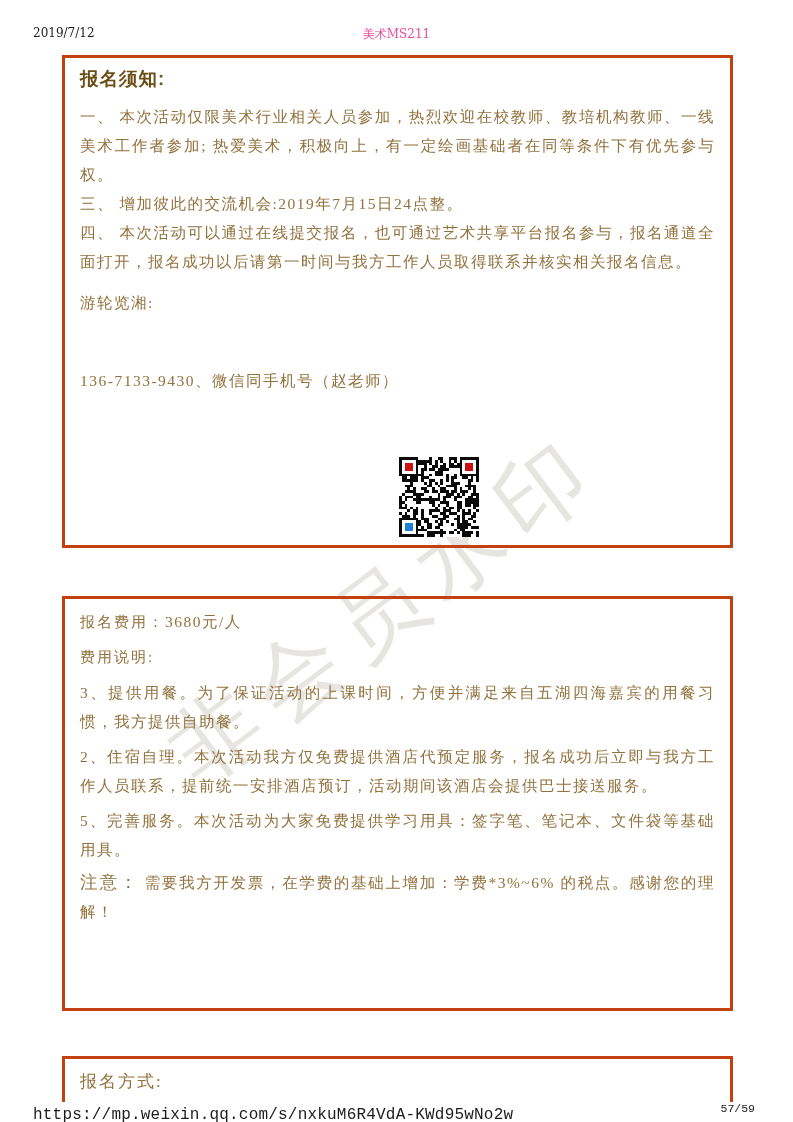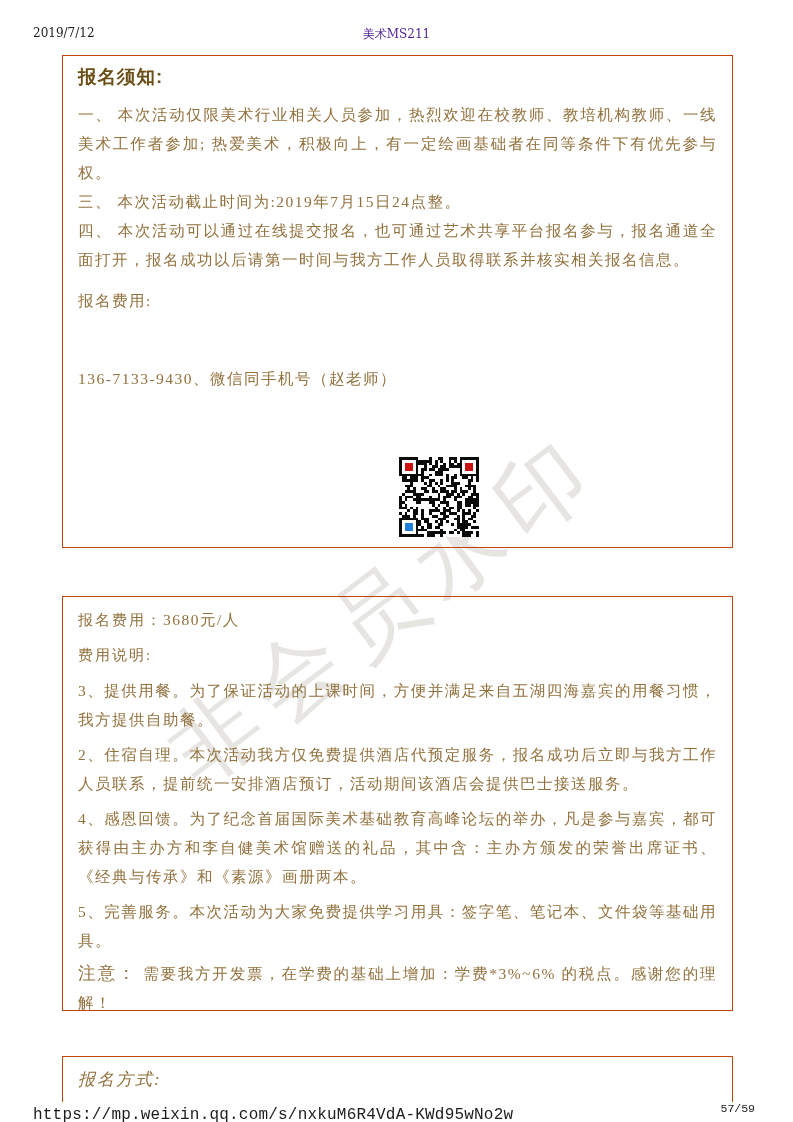"美术MS211" .print-title { color: #4c1d95 -> #ec4899 }
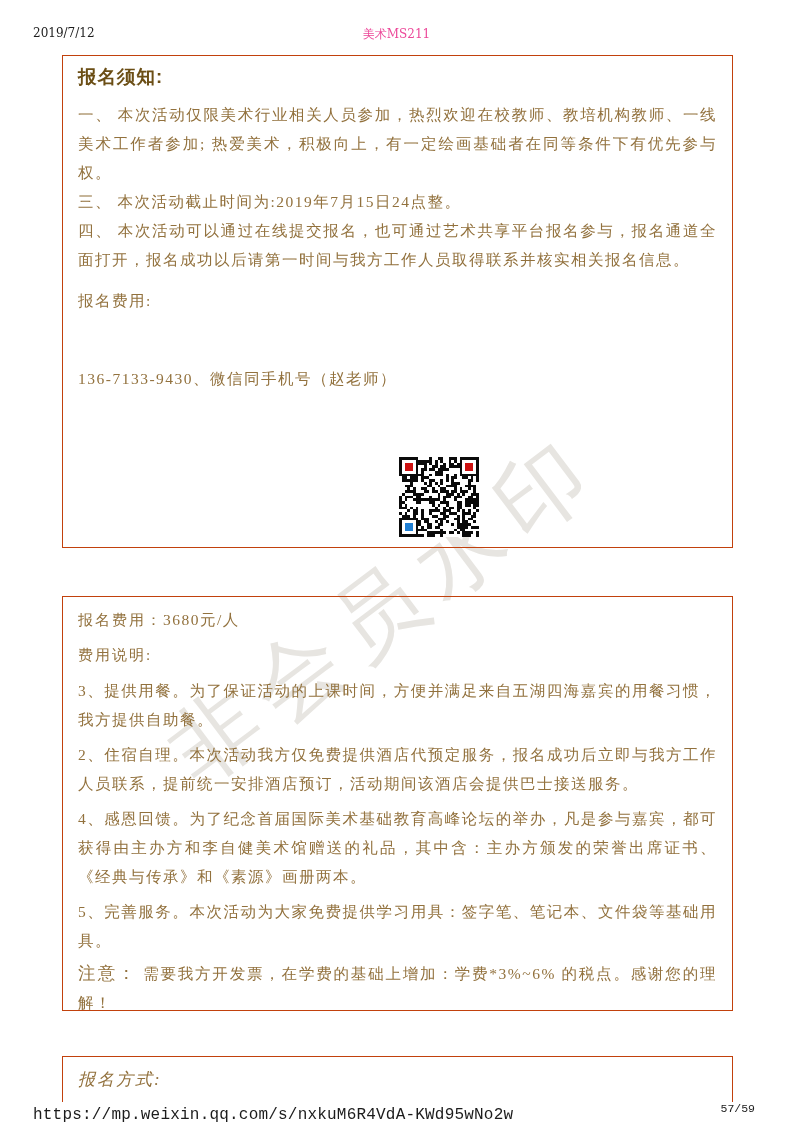"报名须知:" .box { border: 1px solid #c2410c -> 3px solid #c2410c }
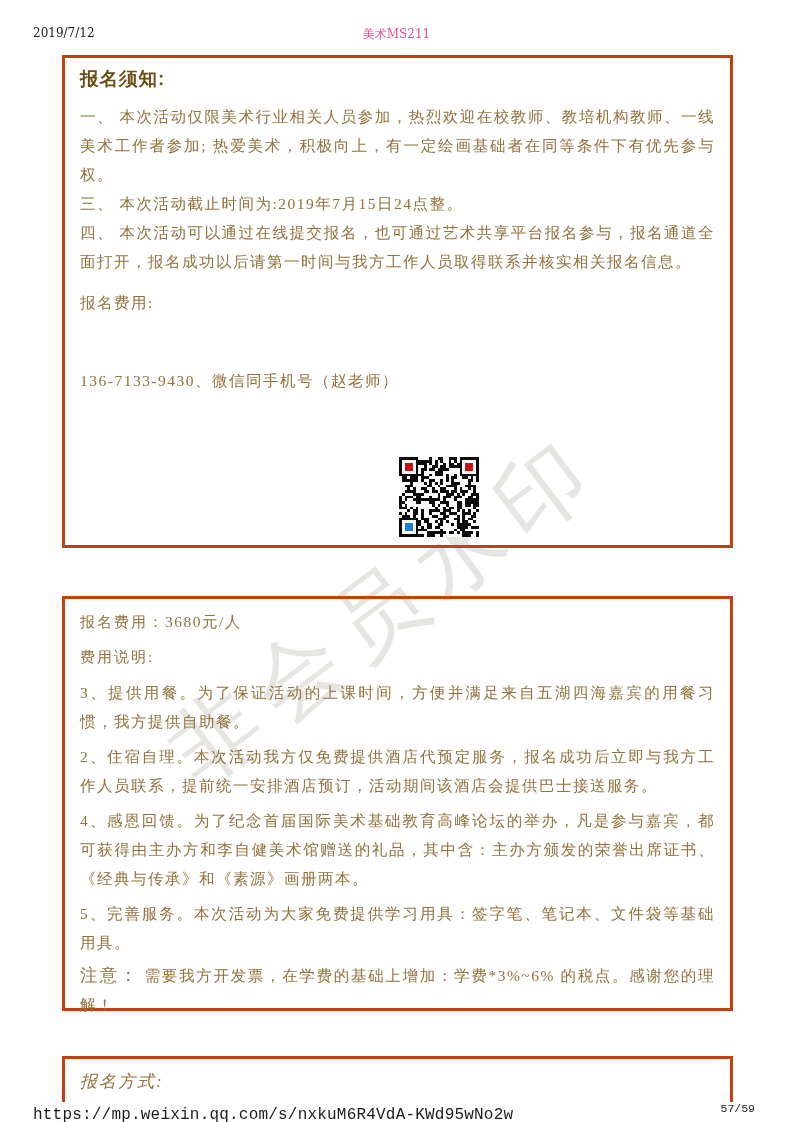"三、 本次活动截止时间为:2019年7月15日24点整。" p.para { text: 本次活动截止时间为:2019 -> 增加彼此的交流机会:2019 }
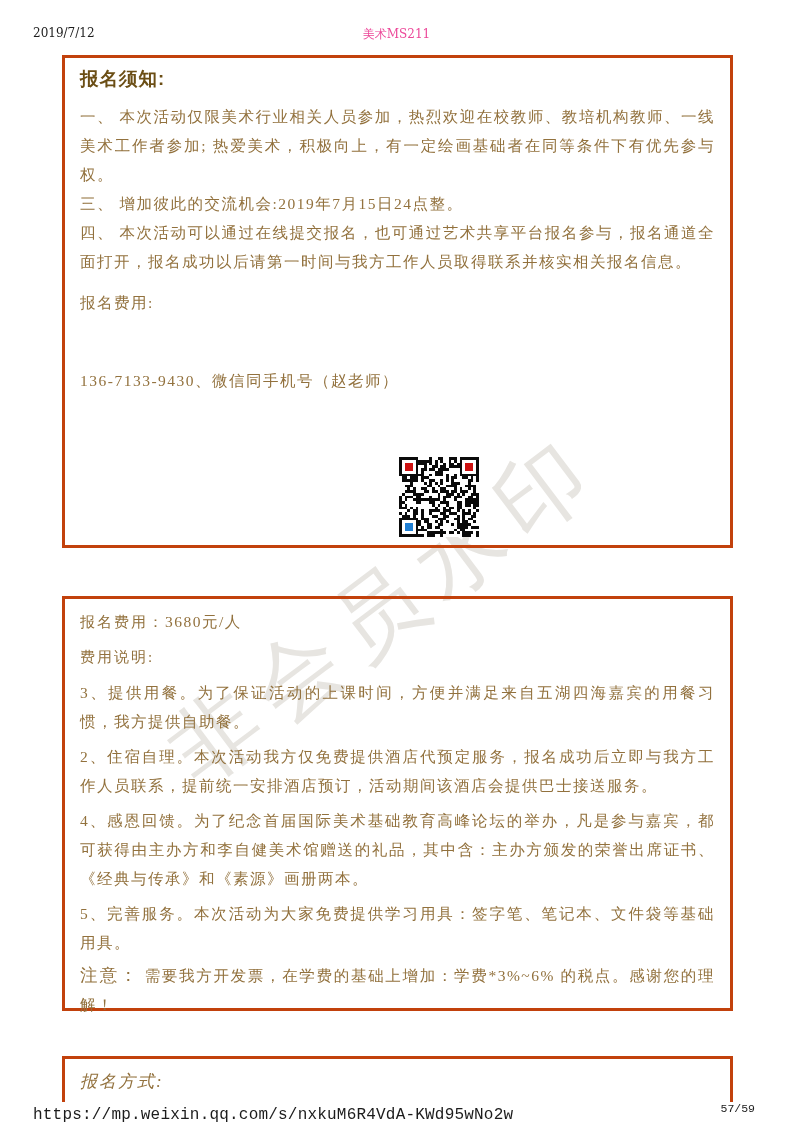"报名费用:" p.para { text: 报名费用 -> 游轮览湘 }
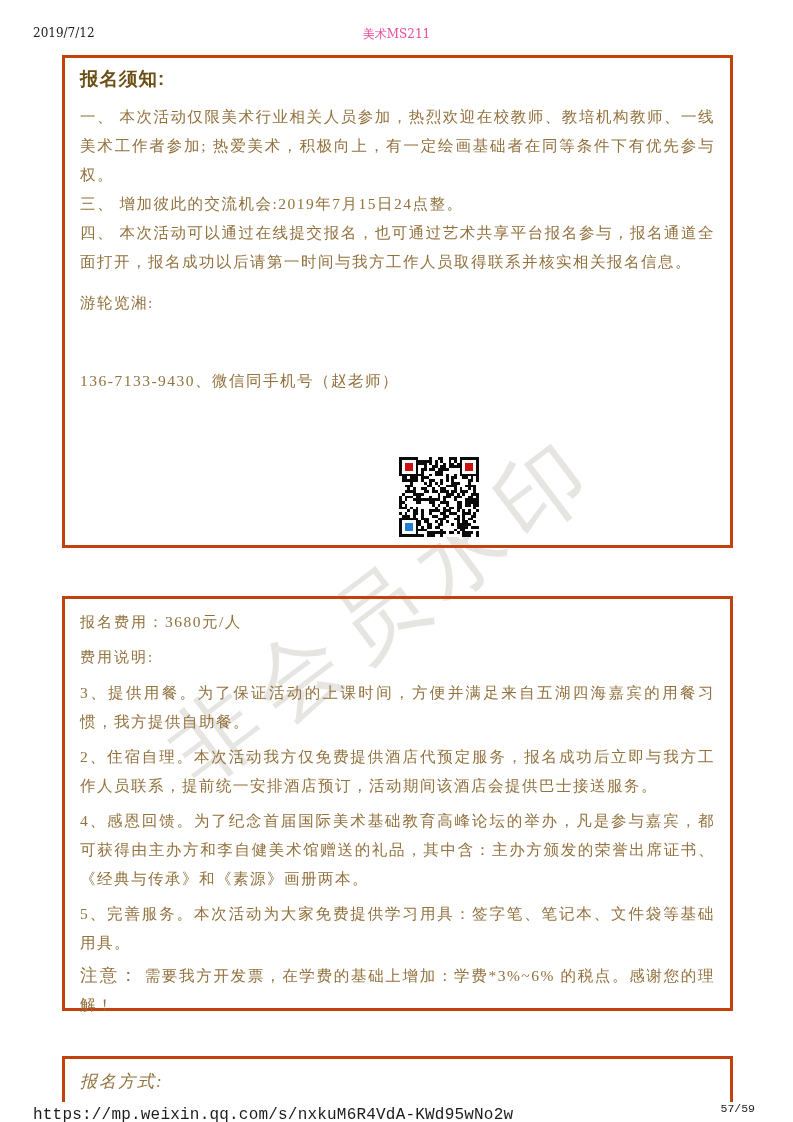"4、感恩回馈。为了纪念首届国际美术基础教育高峰论坛的举办，凡是参与嘉宾，都可获得" p.para { html: <p>4、感恩回馈。为了纪念首届国际美术基础教育高峰论坛的举办，凡是参与嘉宾，都可获得由主办方和李自健美术馆赠送的礼品，其中含：主办方颁发的荣誉出席证书、《经典与传承》和《素源》画册两本。</p> -> none }
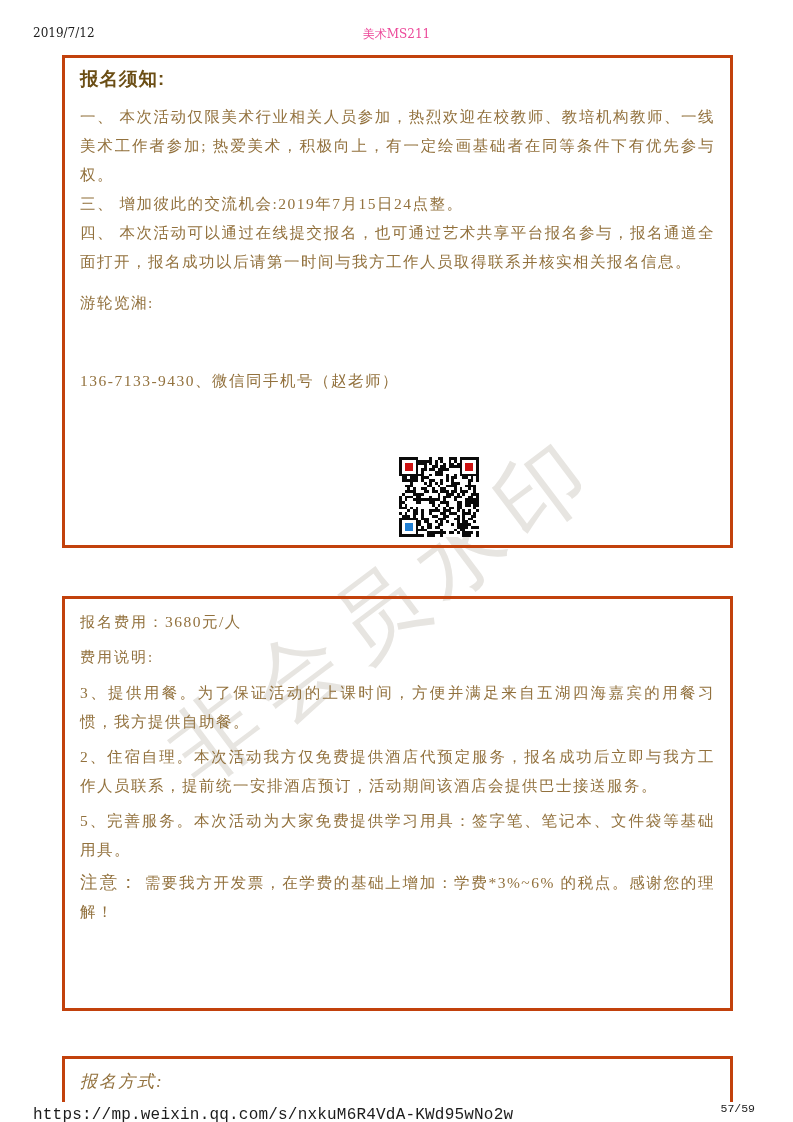"报名方式:" .method-title { font-style: italic -> none }
